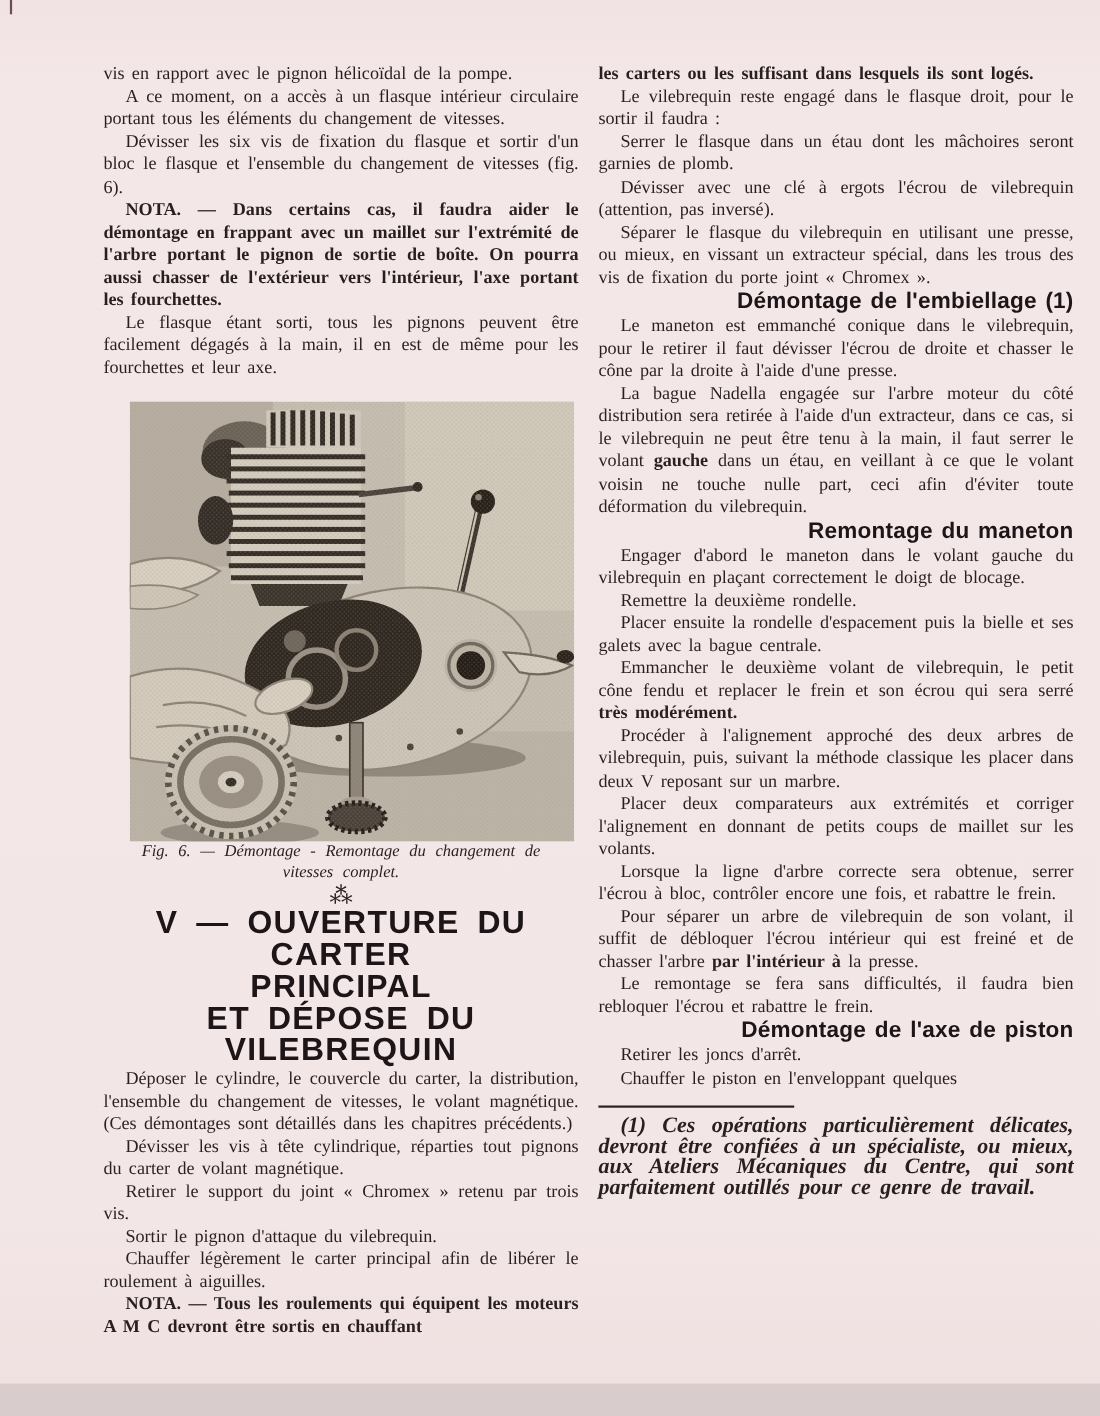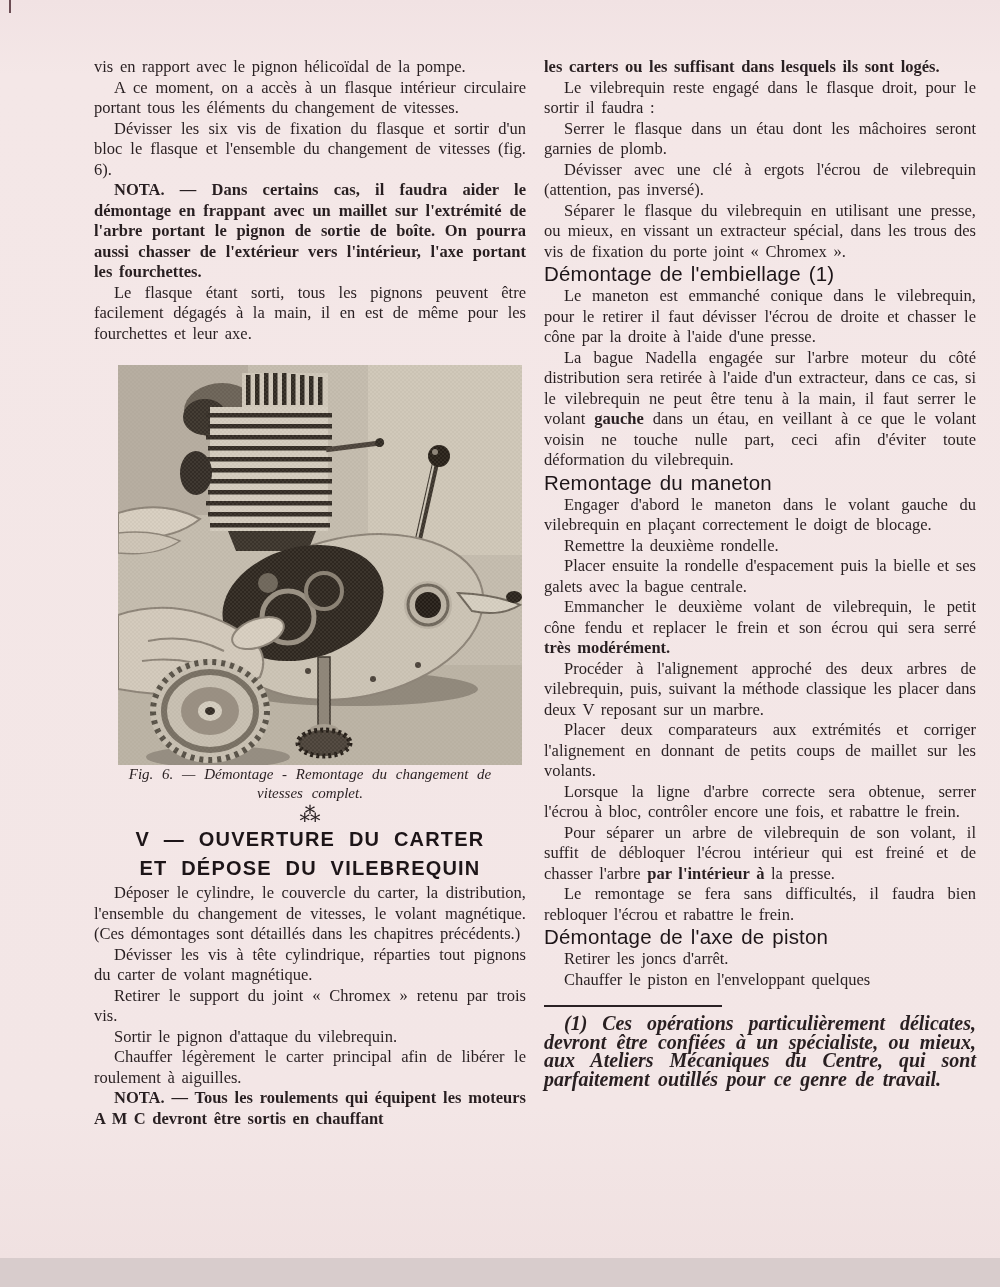"Démontage de l'embiellage (1)" .sub-heading { font-weight: normal -> bold; text-align: left -> right }
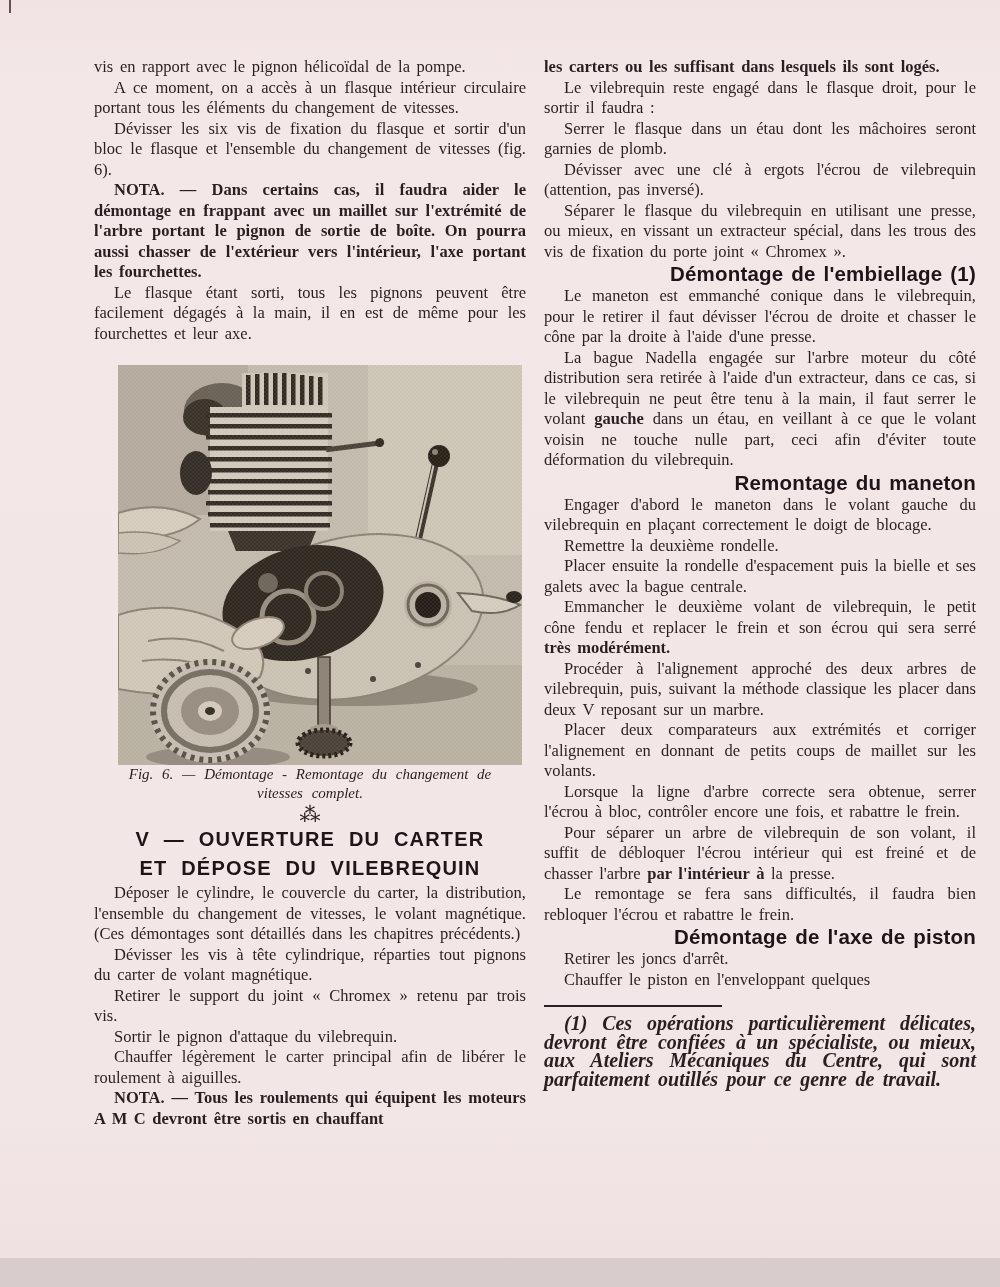"V — OUVERTURE DU CARTER" .main-heading { font-size: 20px -> 29px }
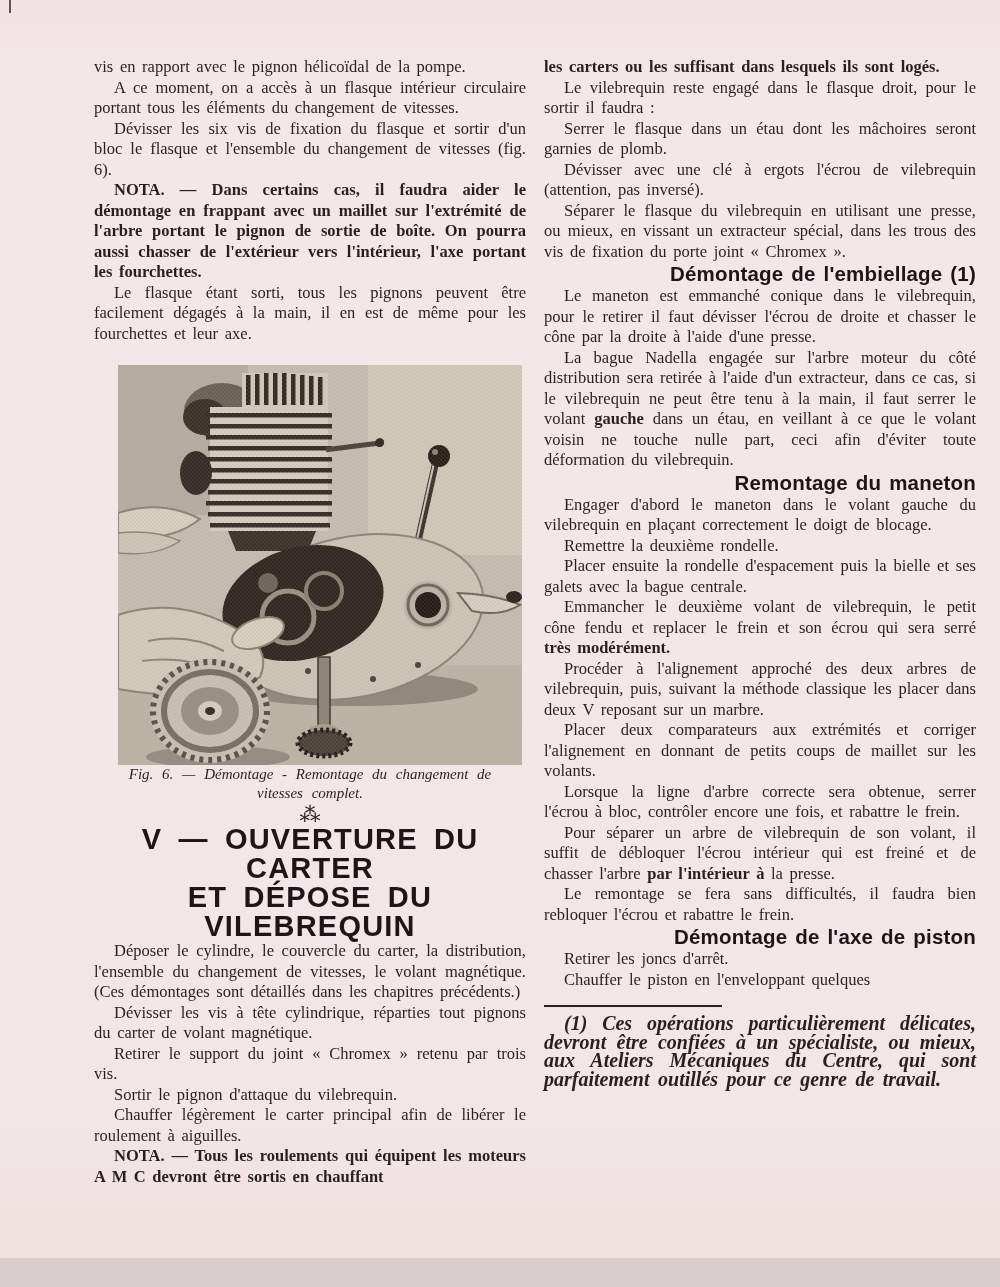"PRINCIPAL" p.main-heading { html: none -> <p>PRINCIPAL</p> }
